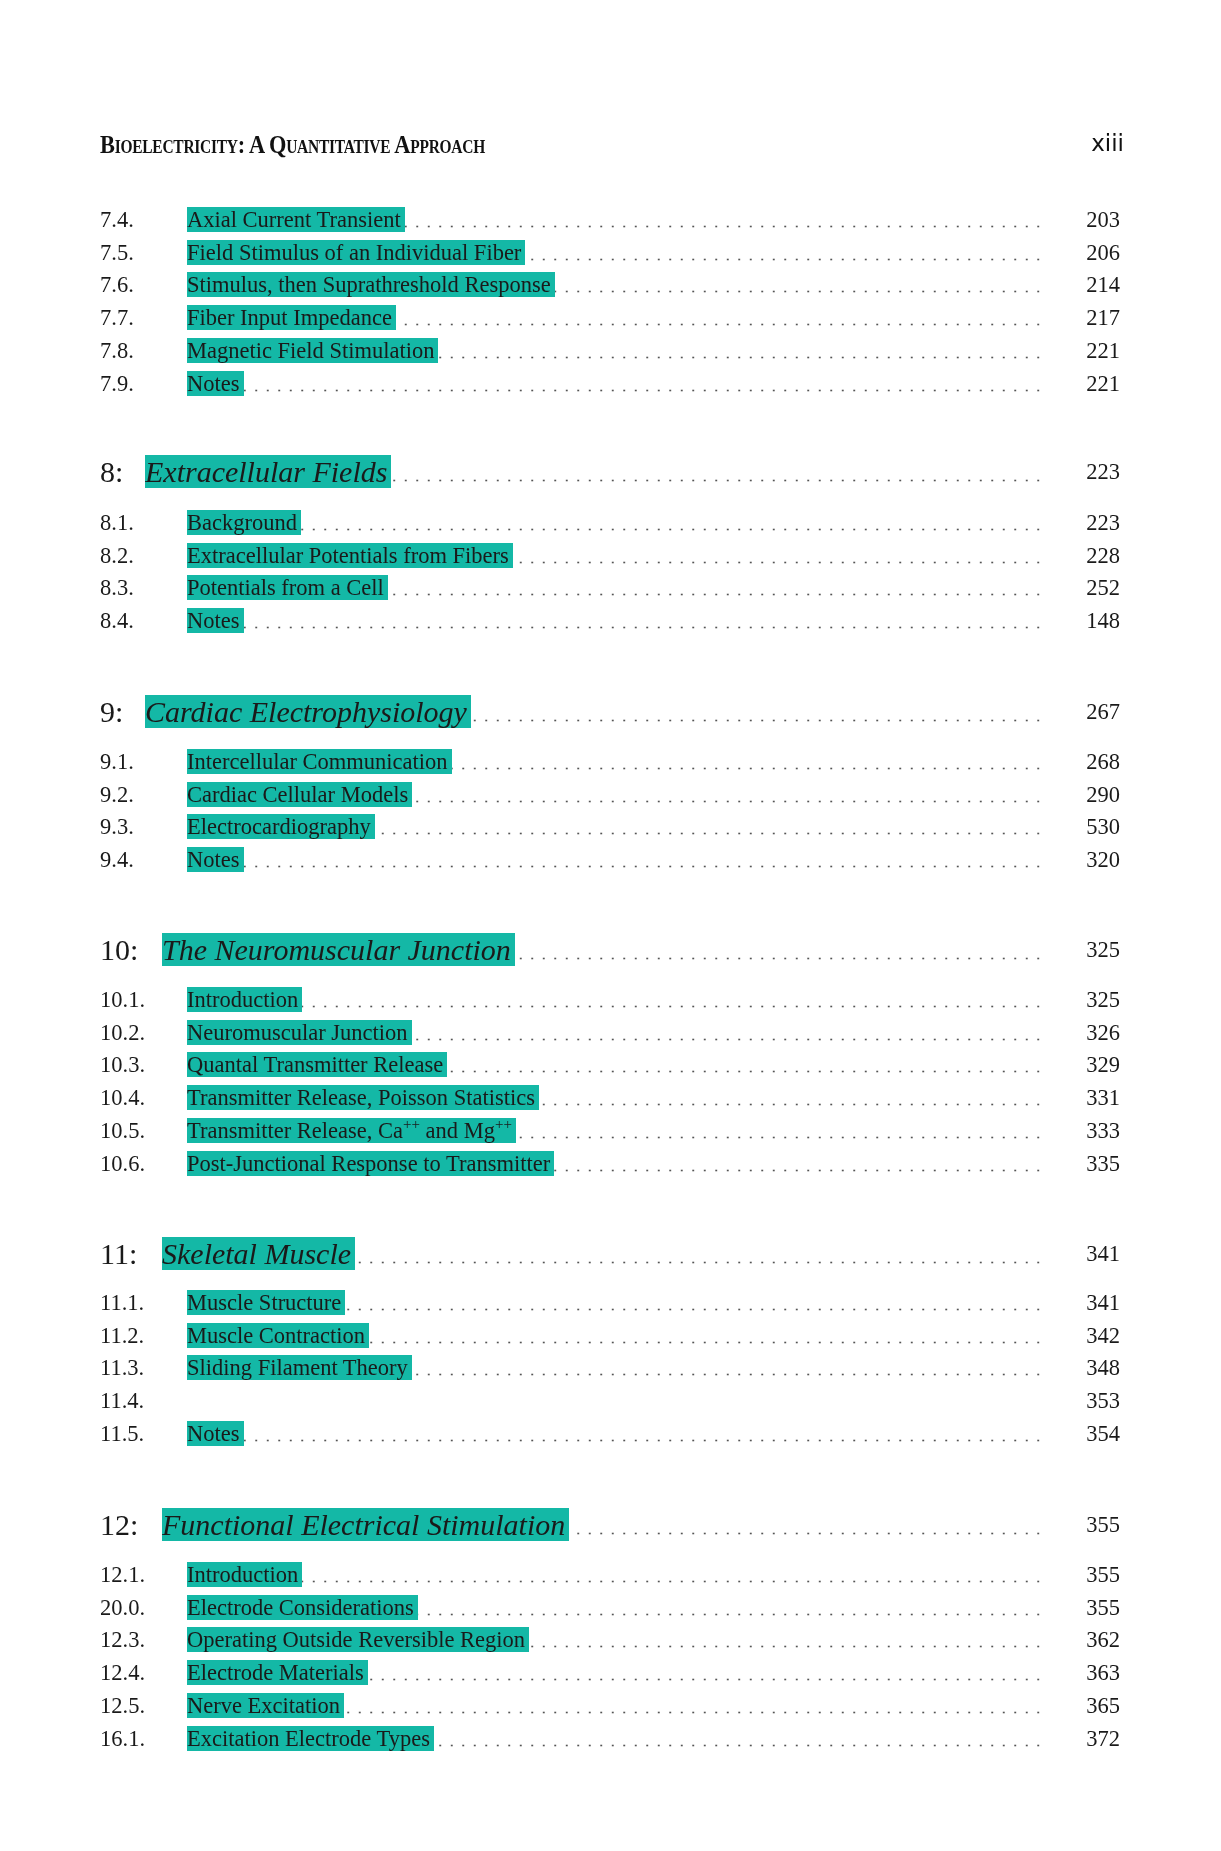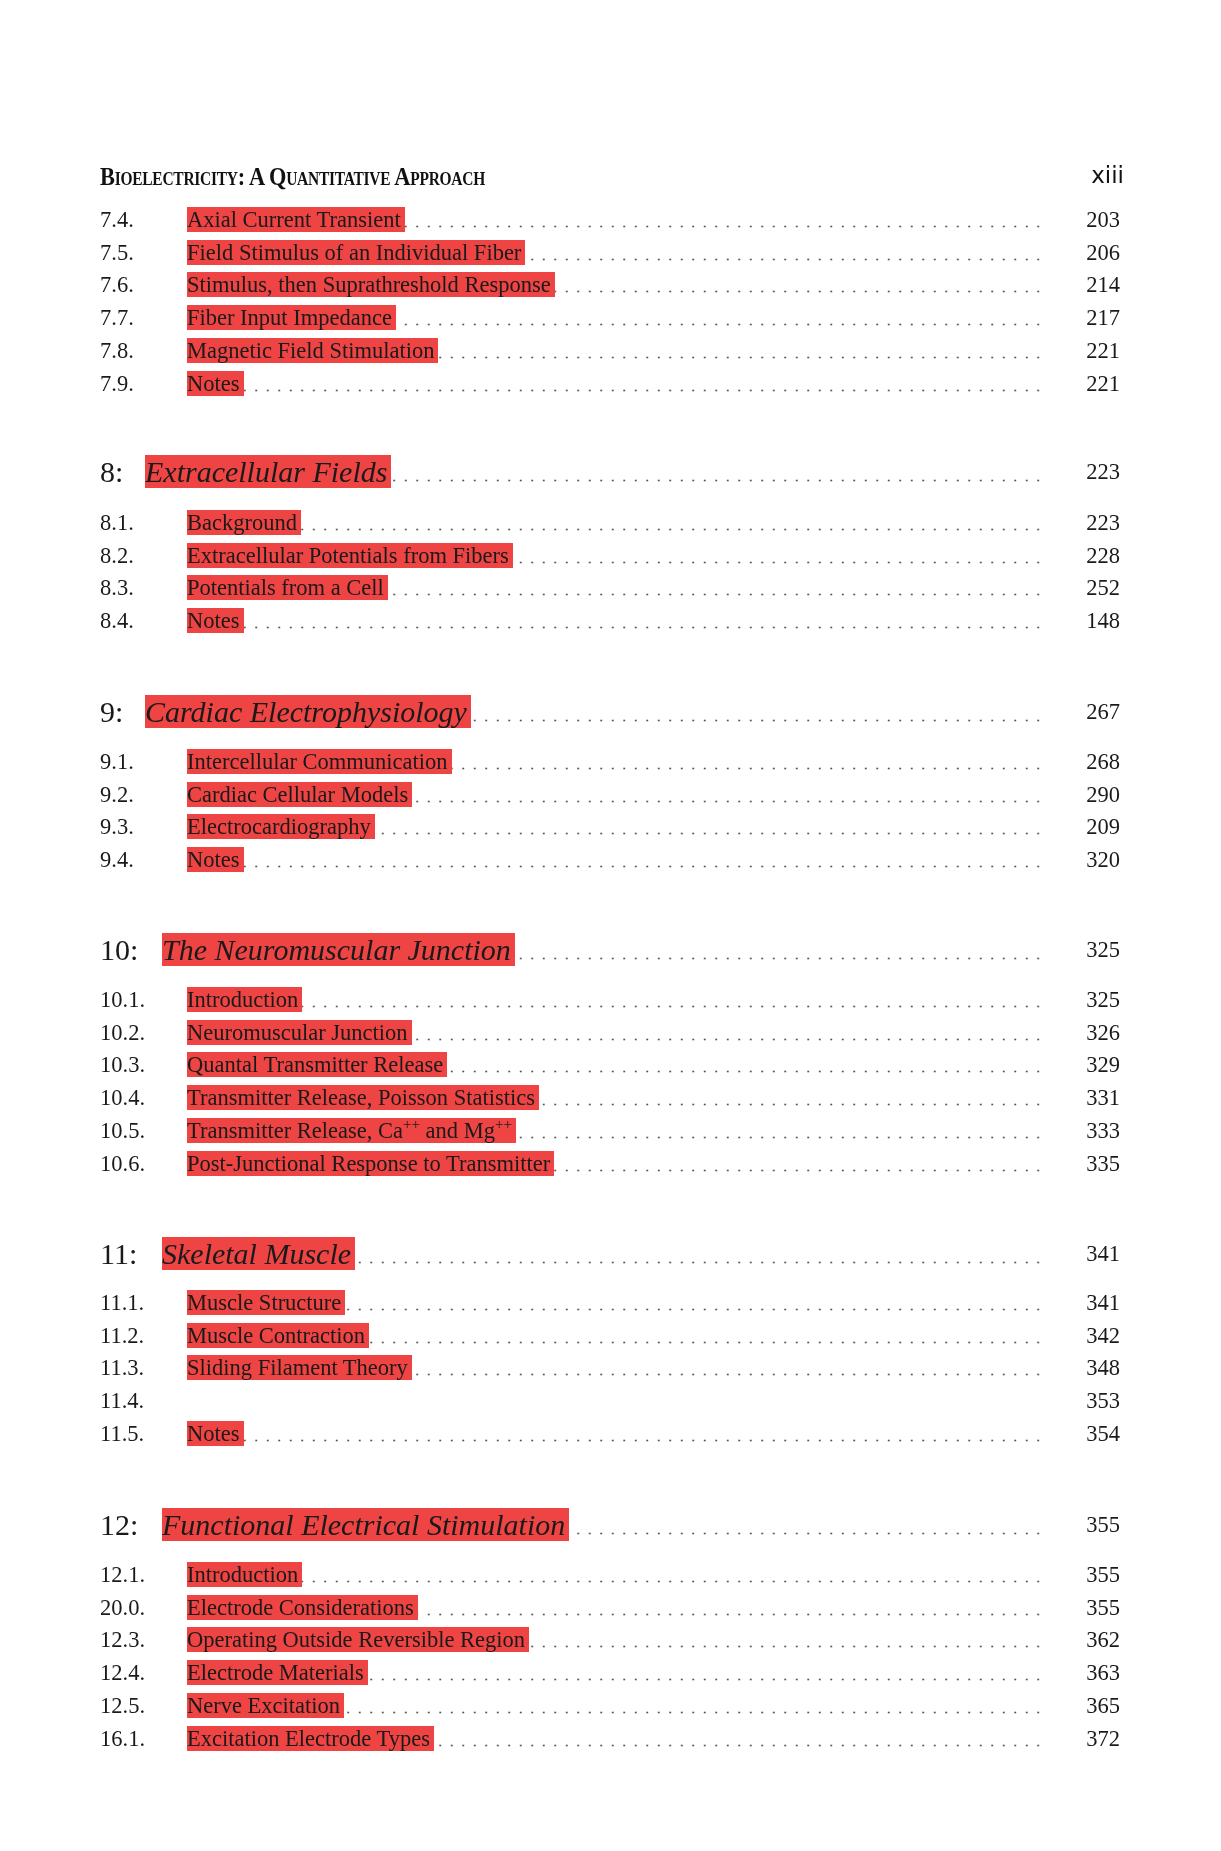"Bioelectricity: A Quantitative Approach" .running-head { margin-top: 32px -> none }
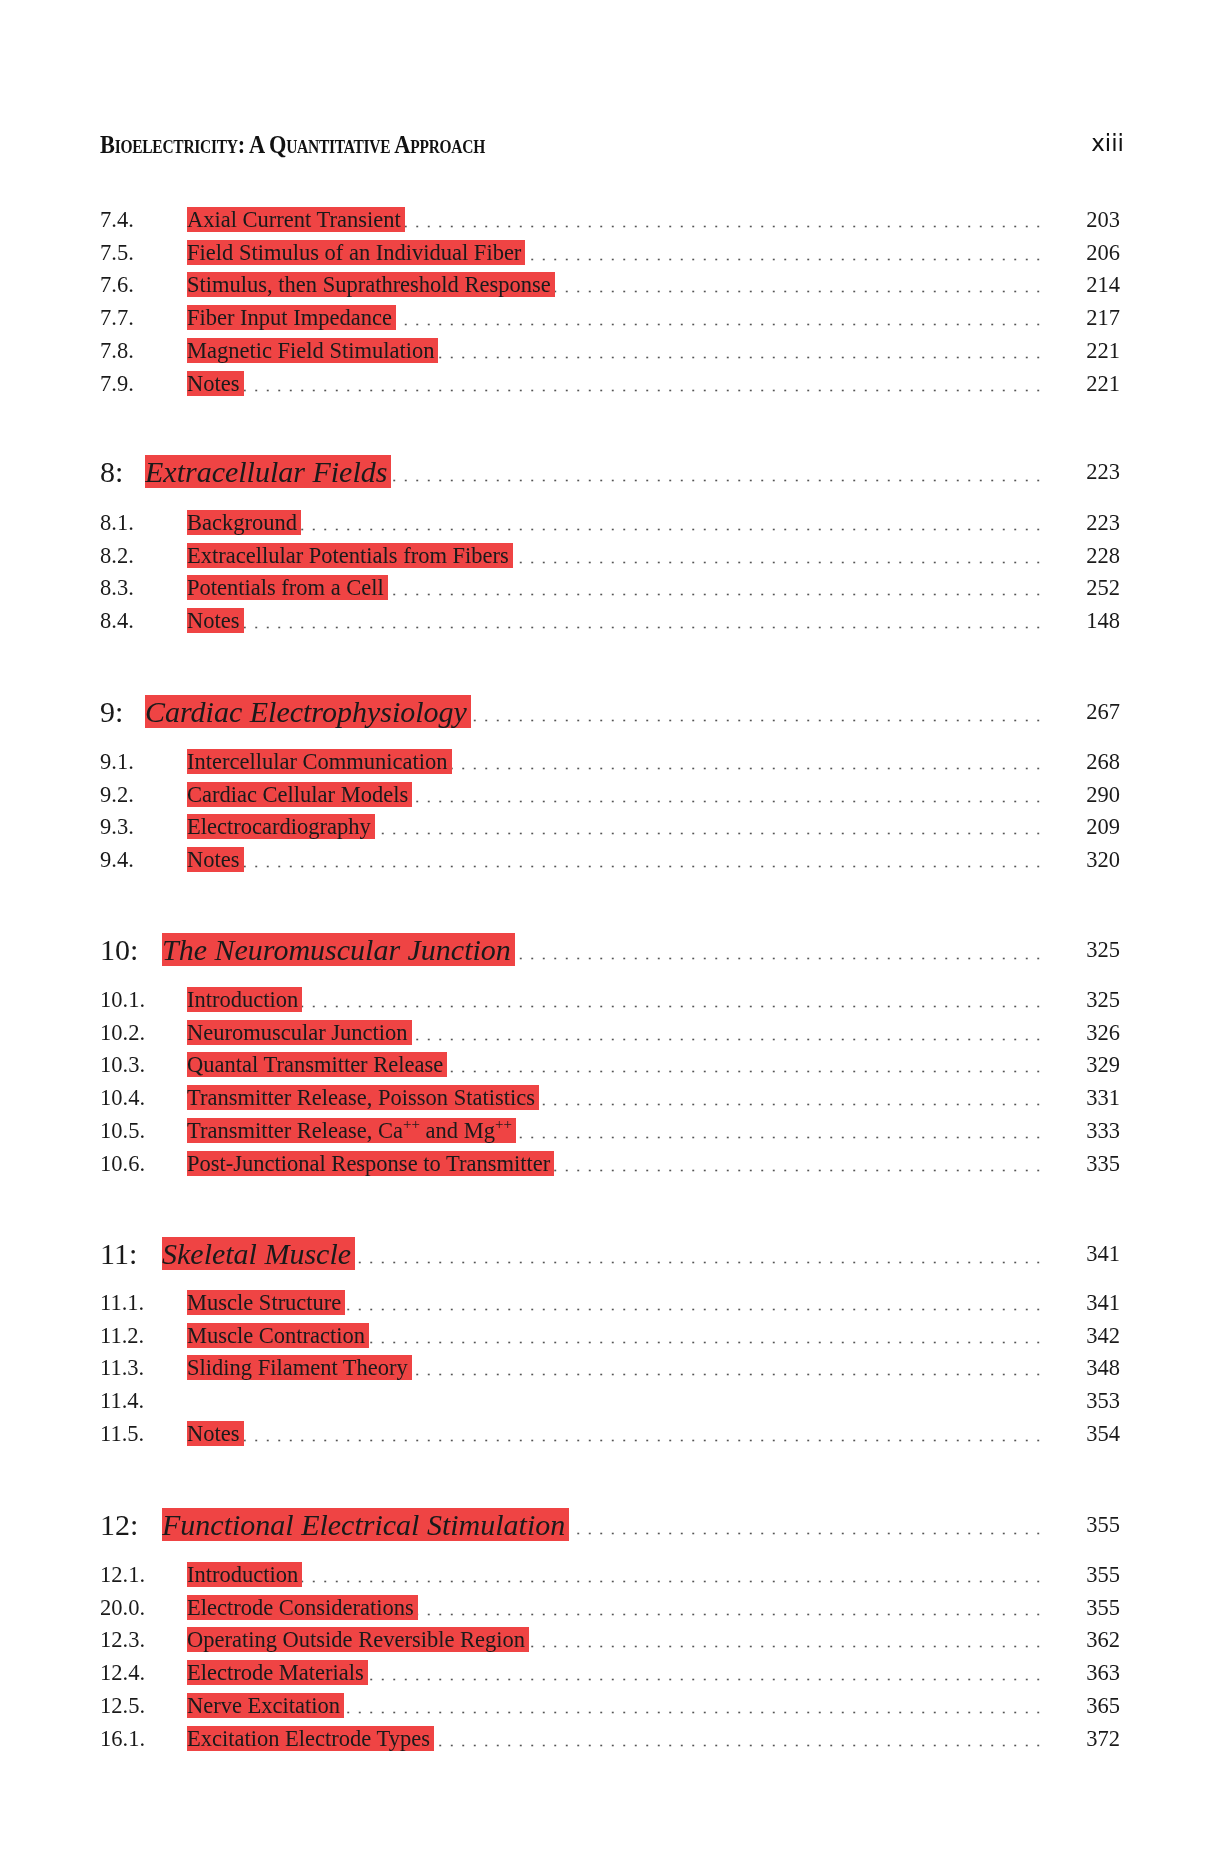"Axial Current Transient" .row .label { background: #ef4444 -> #14b8a6 }
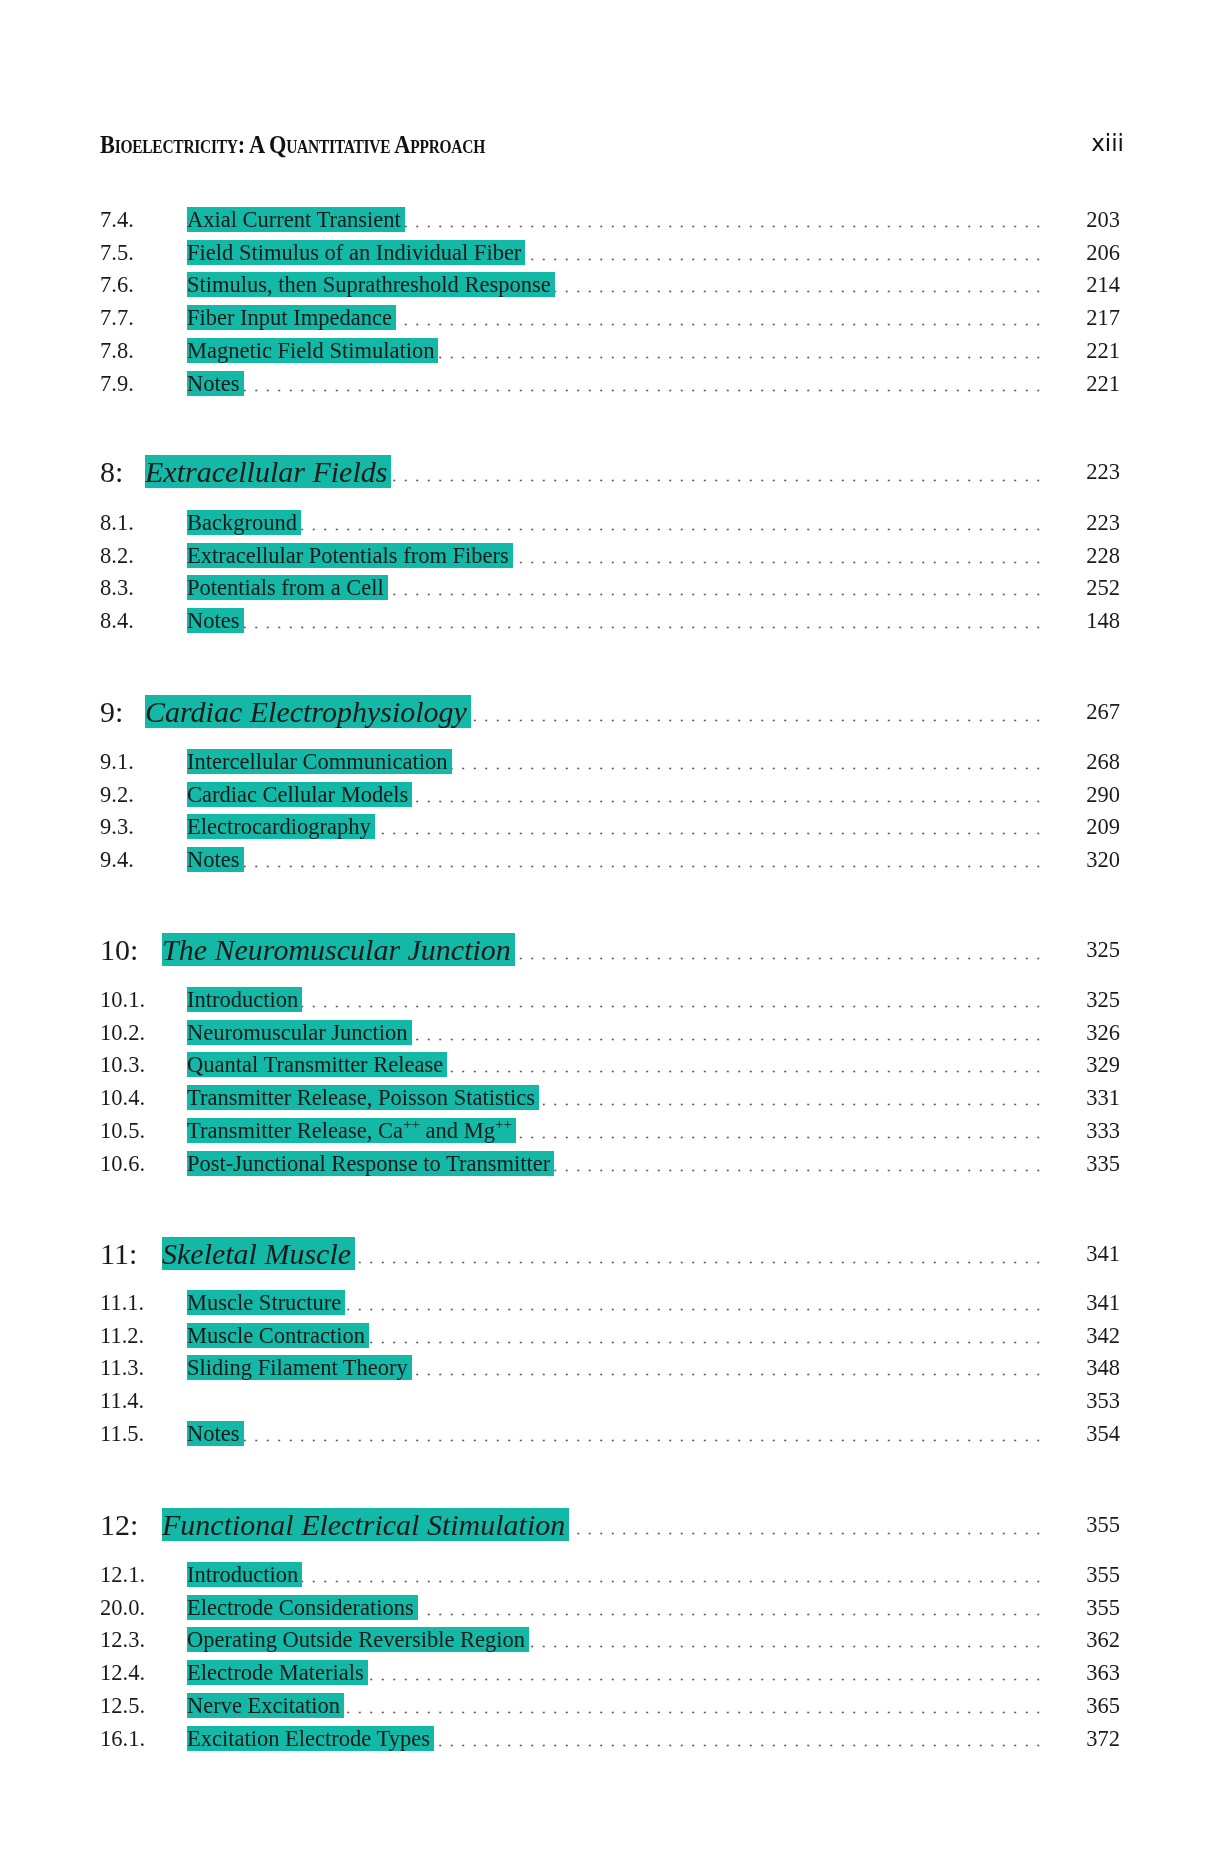"209" span.page-no { text: 209 -> 530 }
